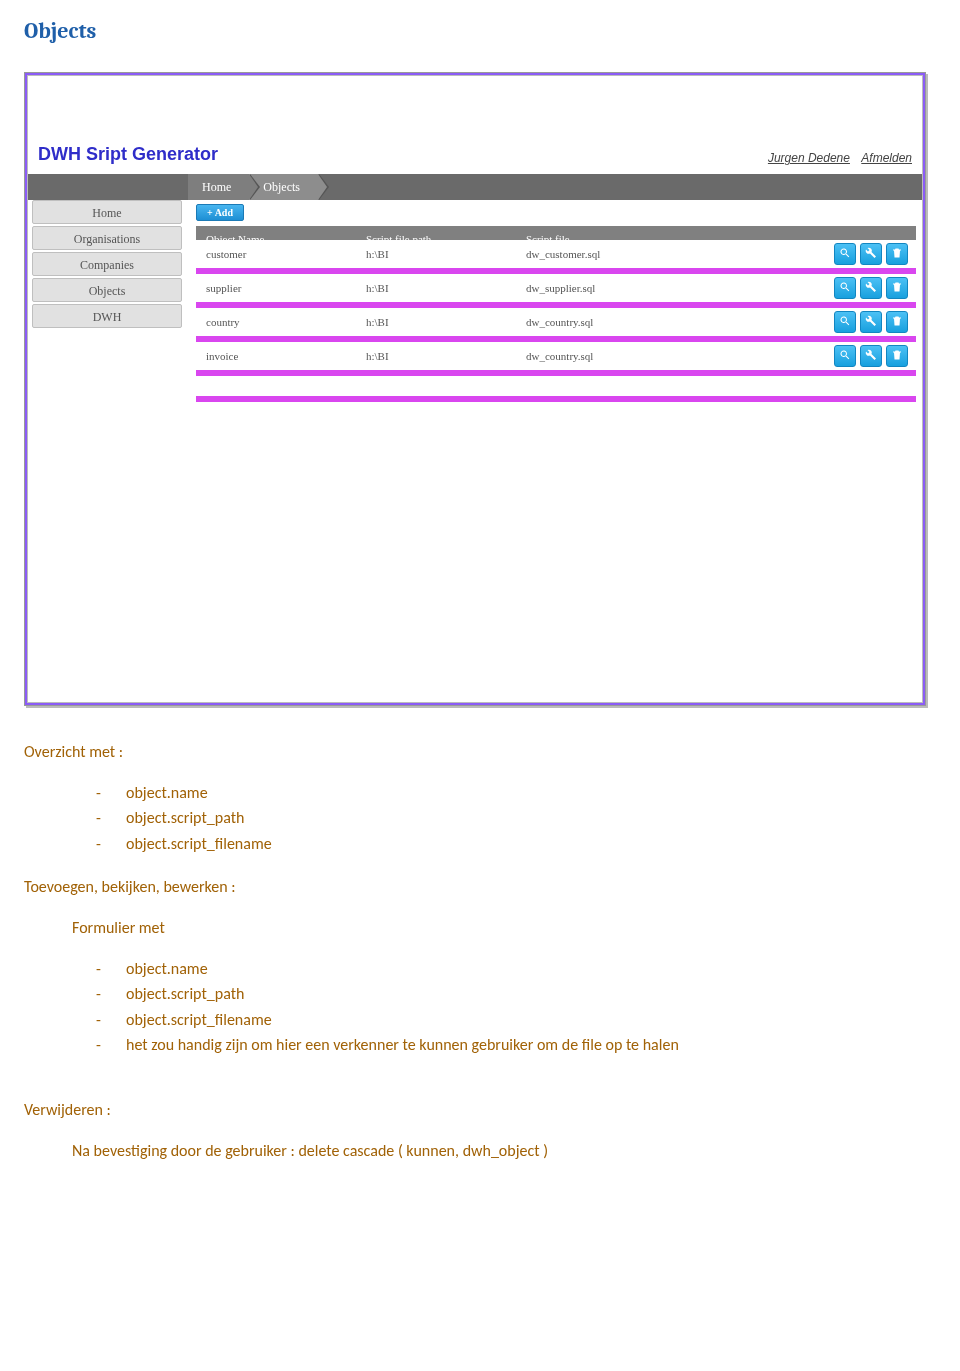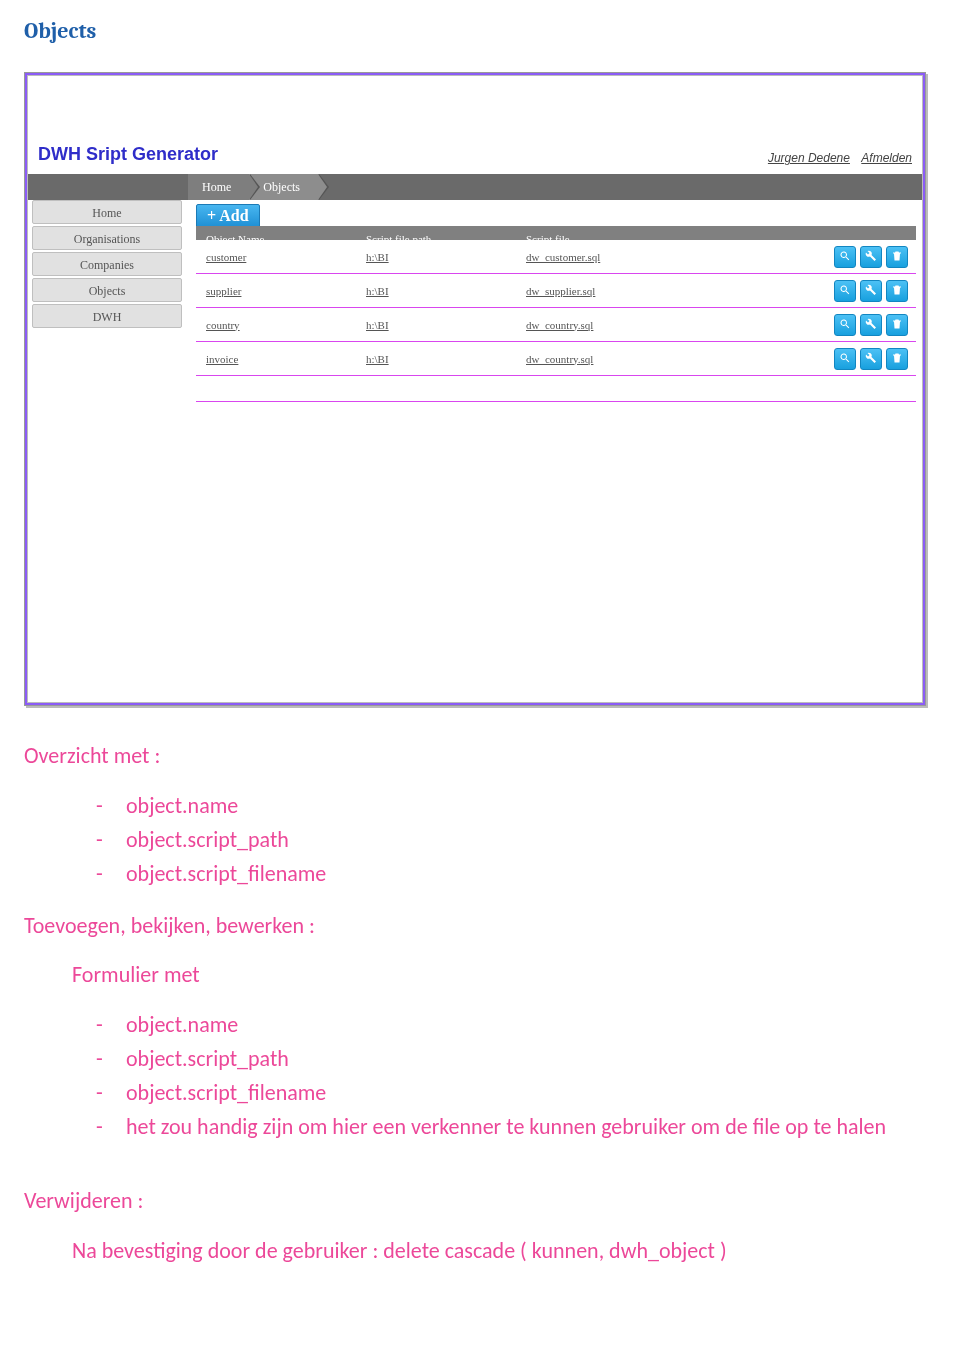"+ Add" .add-btn { font-size: 16px -> 10px }
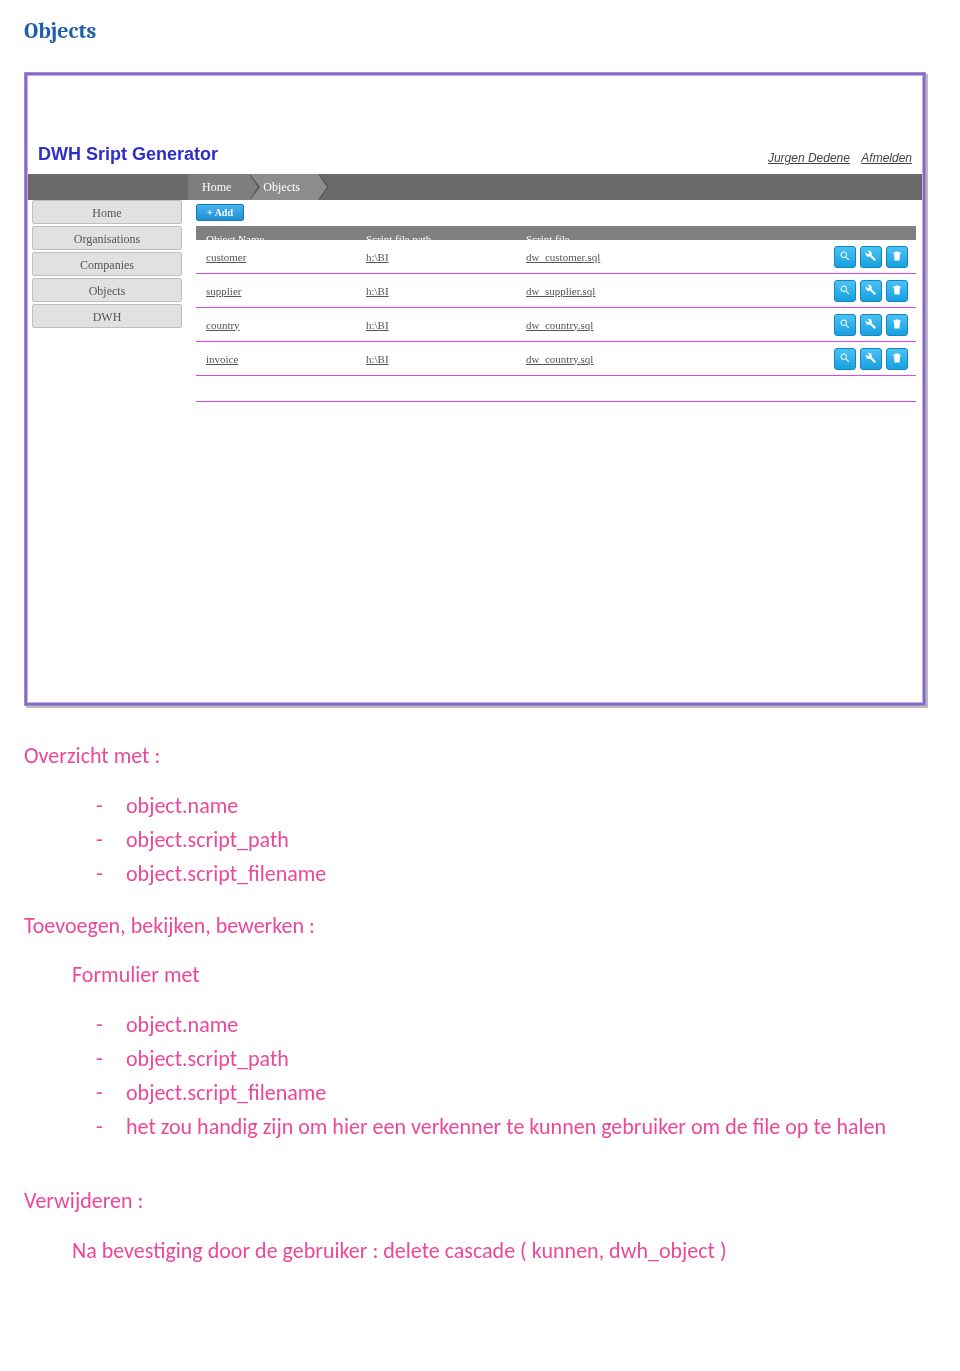"customer" .tr { border-bottom: 1px solid #d946ef -> 6px solid #d946ef; text-decoration: underline -> none }
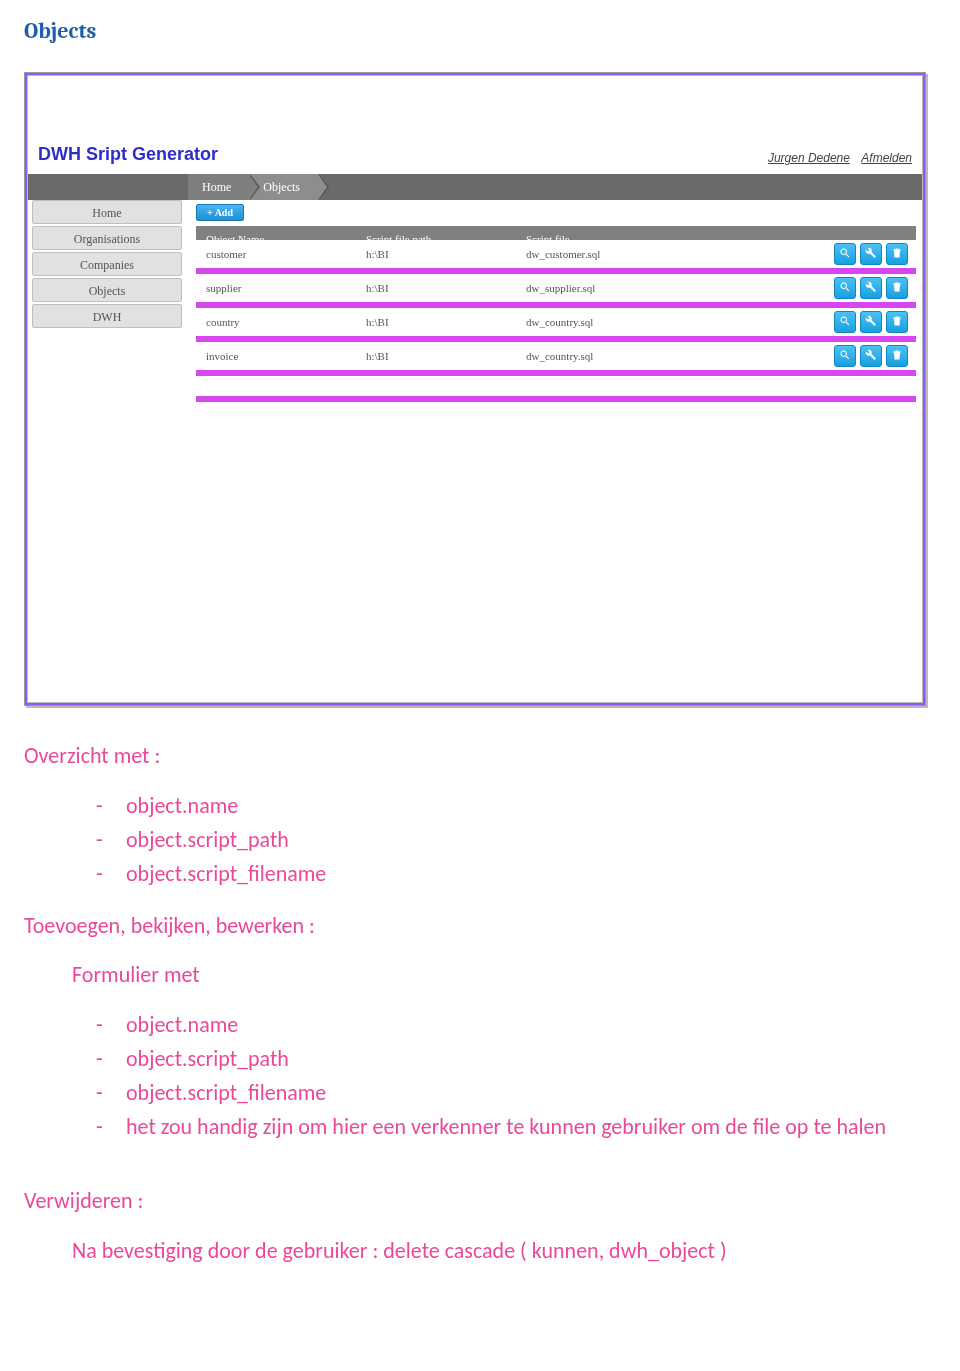"Overzicht met :" .body-text { color: #ec4899 -> #a16207; font-size: 22px -> 16px }
